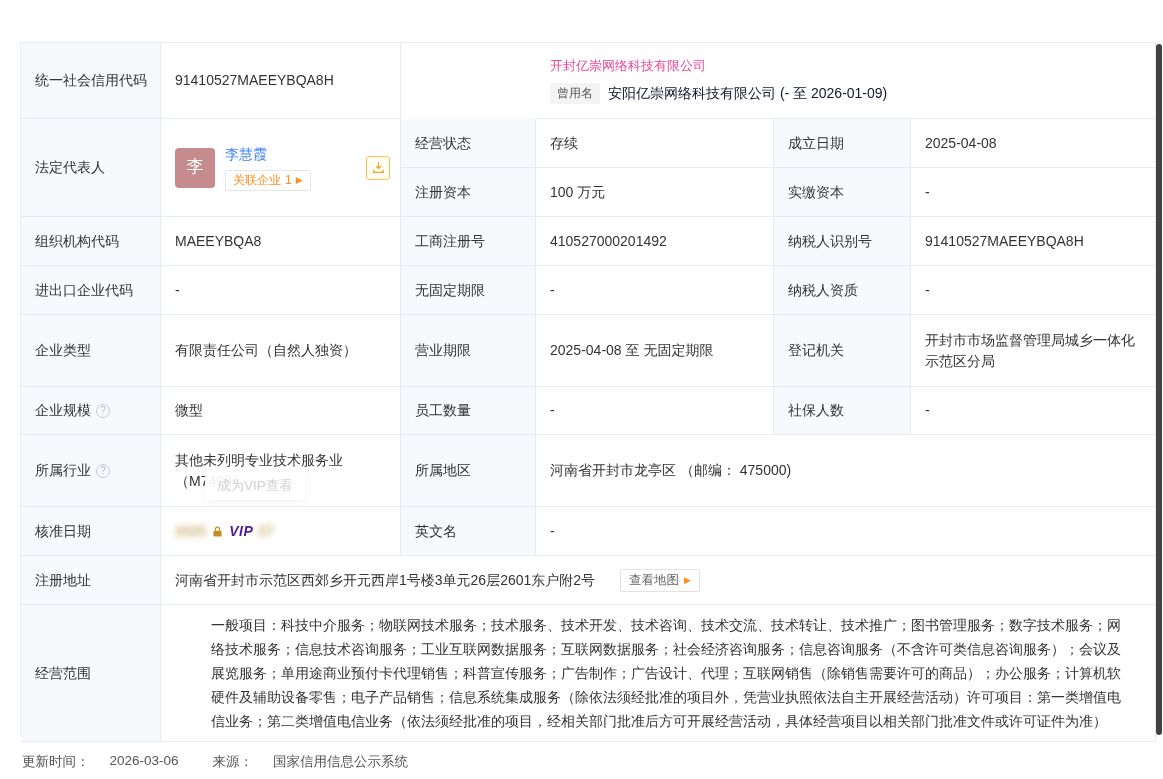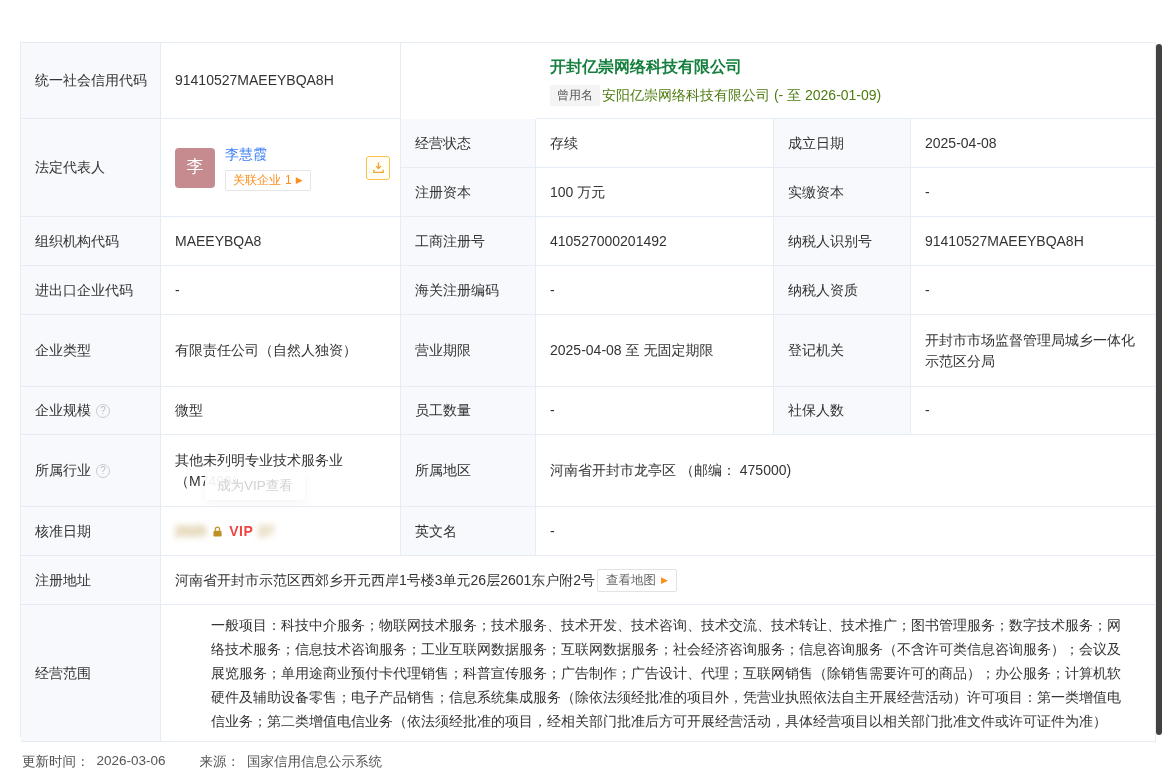"开封亿崇网络科技有限公司" .company { color: #15803d -> #ec4899; font-size: 16px -> 13px; font-weight: 700 -> 400 }
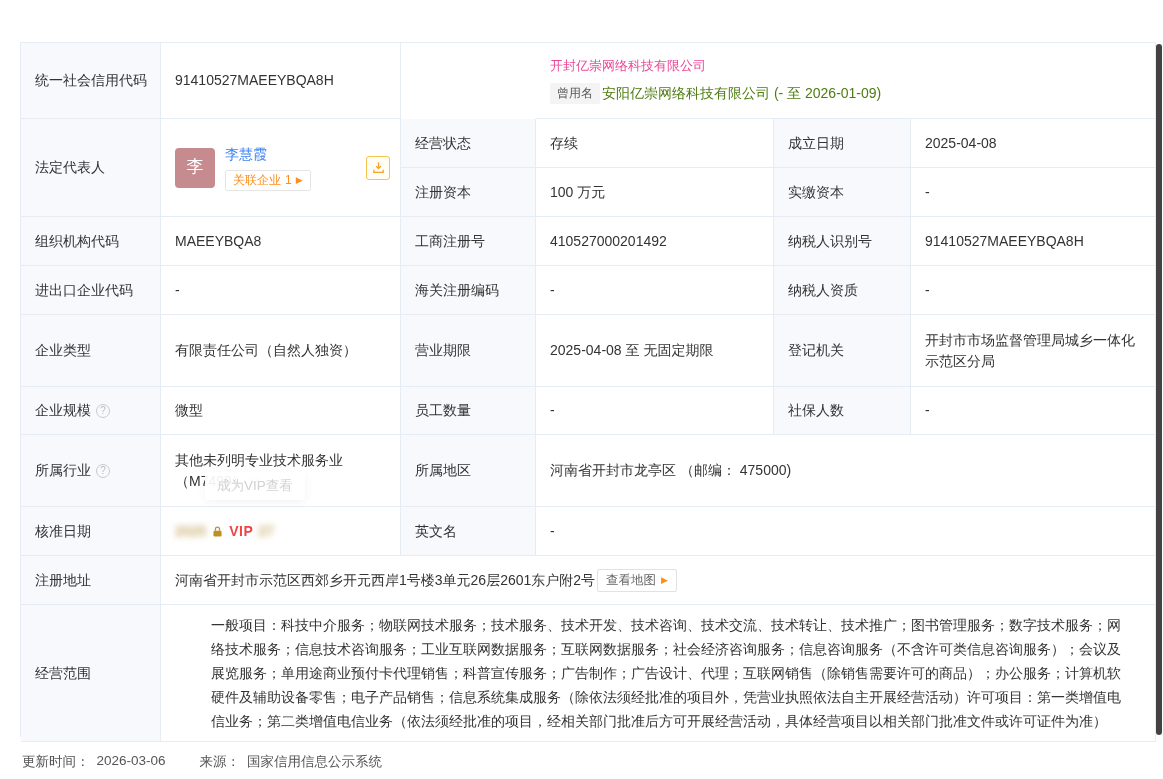"曾用名" .former-row { gap: 2px -> 8px }
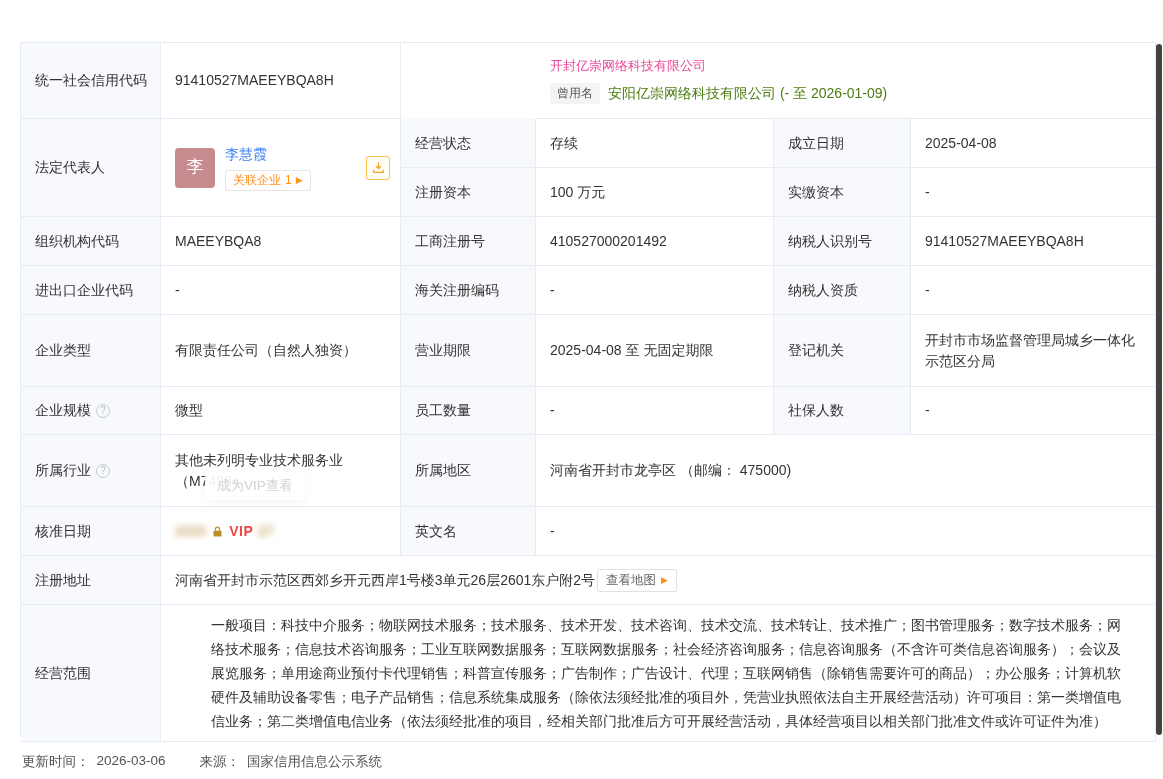"安阳亿崇网络科技有限公司 (- 至 2026-01-09)" .former-name { color: #4d7c0f -> #0f172a }
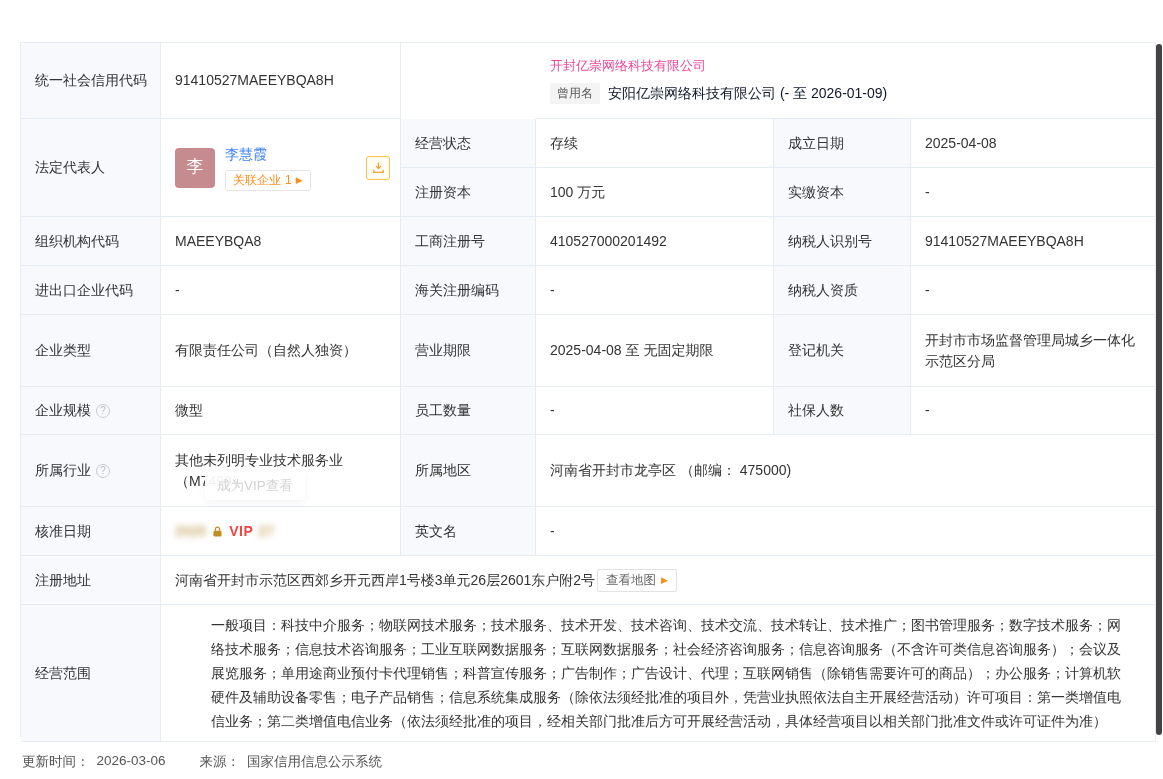"海关注册编码" div.c { text: 海关注册编码 -> 无固定期限 }
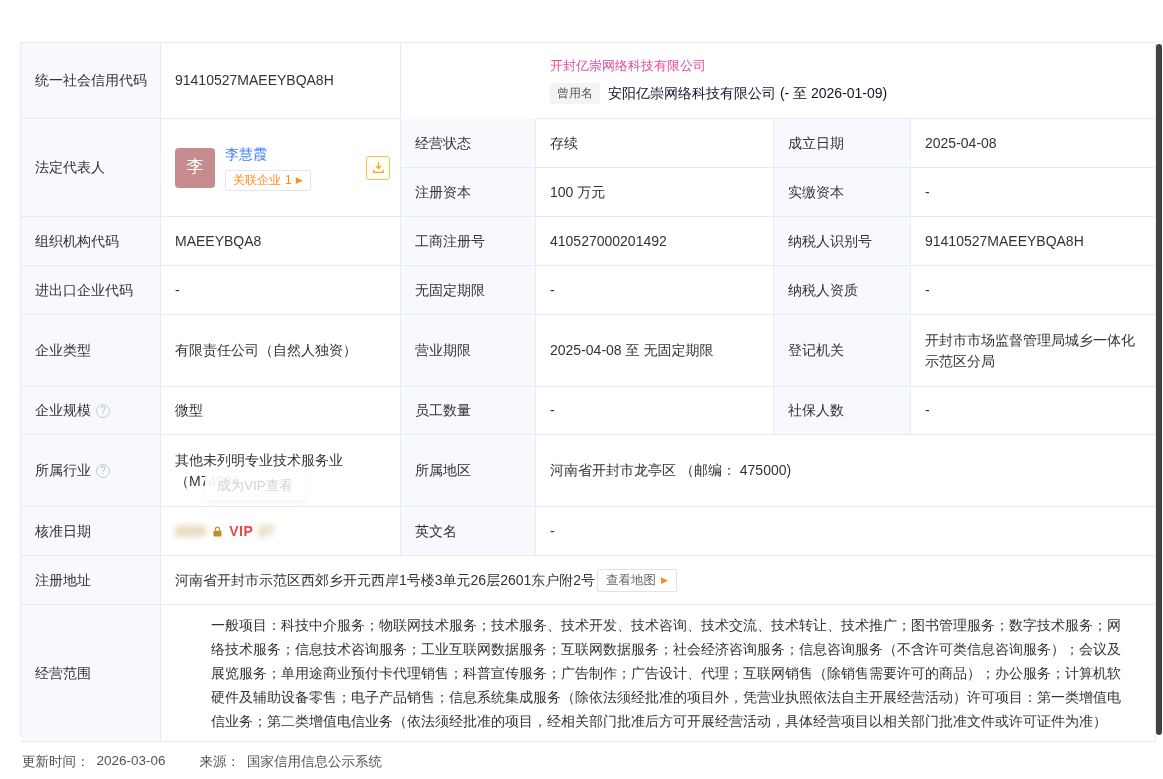"VIP" .vip-txt { color: #ef4444 -> #4c1d95; font-style: none -> italic }
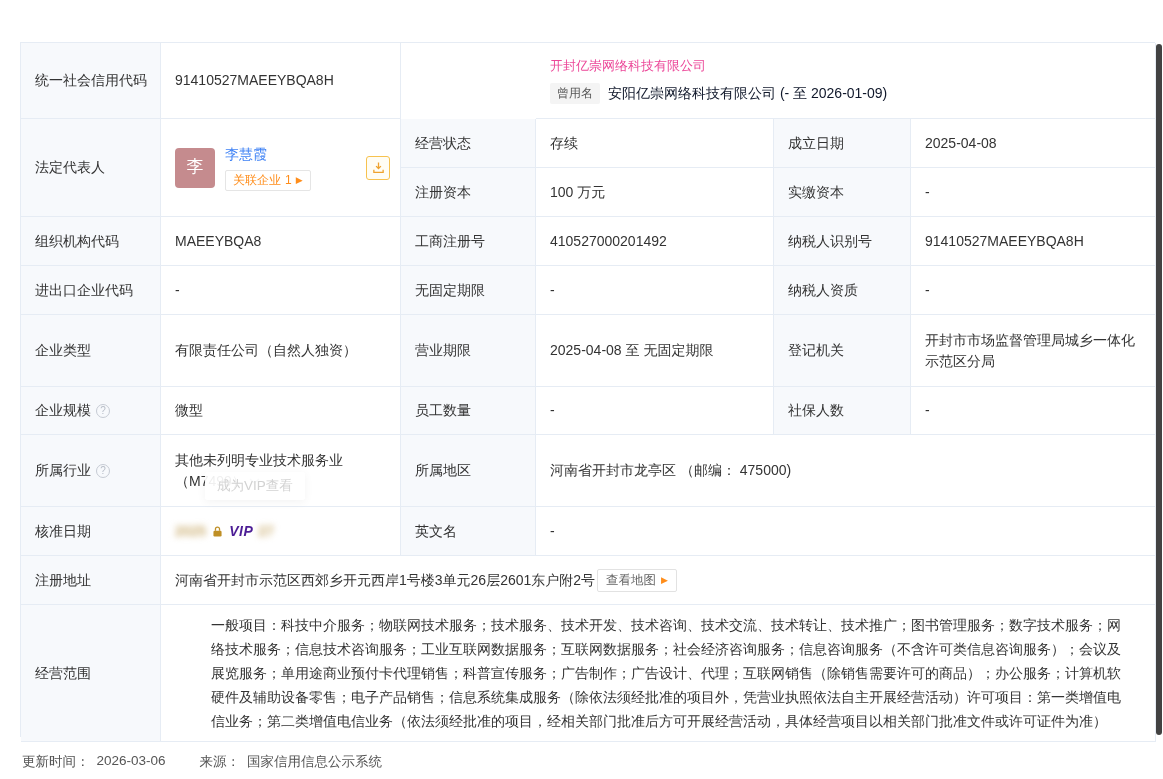"河南省开封市示范区西郊乡开元西岸1号楼3单元26层2601东户附2号" .addr-cell { gap: 2px -> 25px }
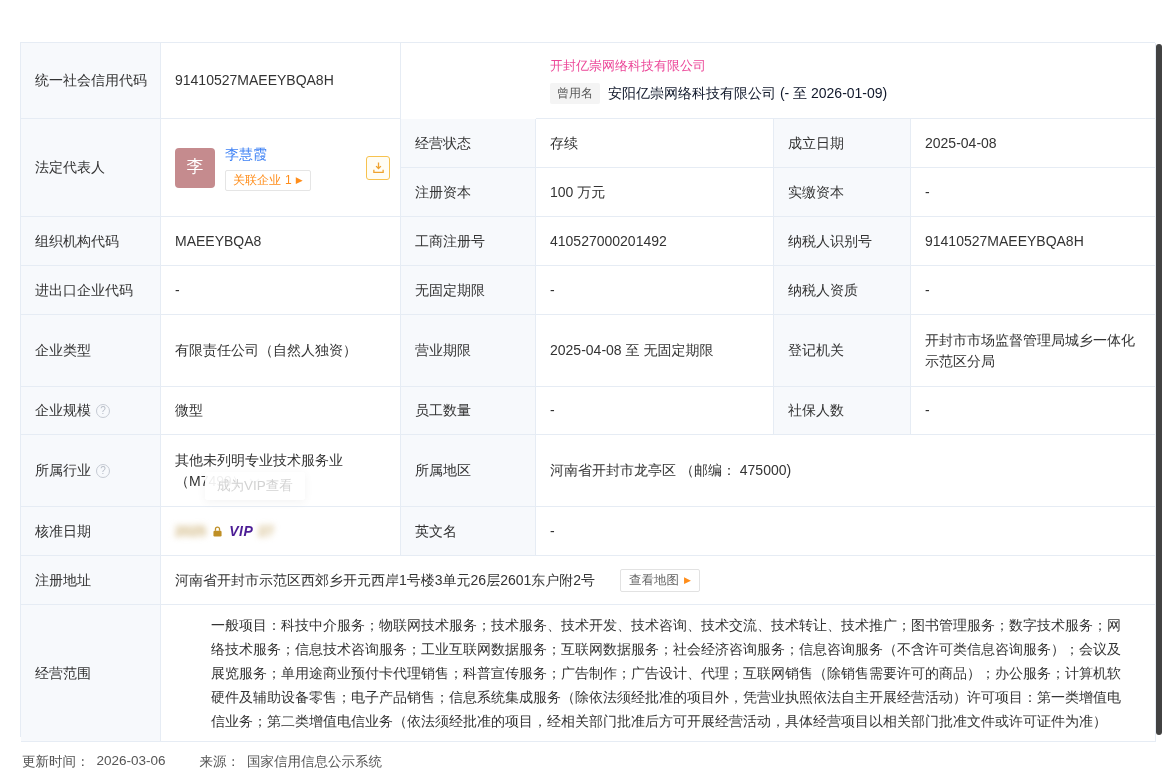"更新时间：" .footer .pair { gap: 7px -> 20px }
